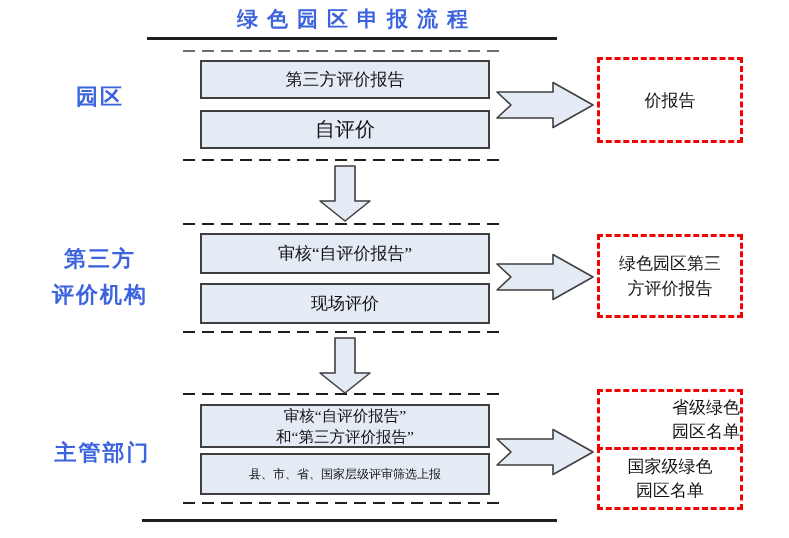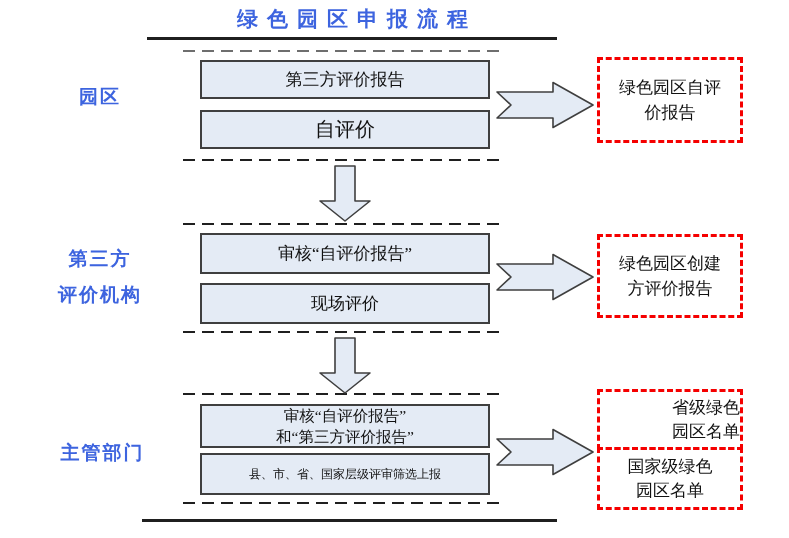"园区" .lane-label { font-size: 19px -> 22px }
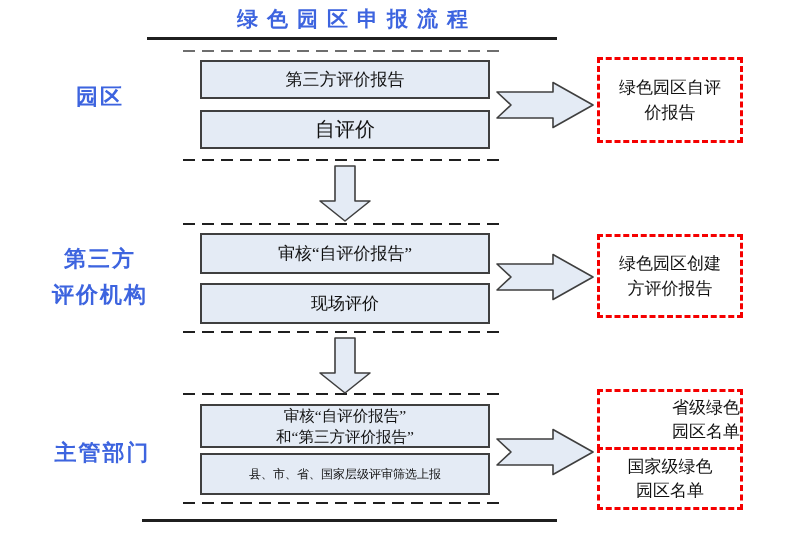"绿色园区自评" div { html: <div>绿色园区自评</div> -> none }
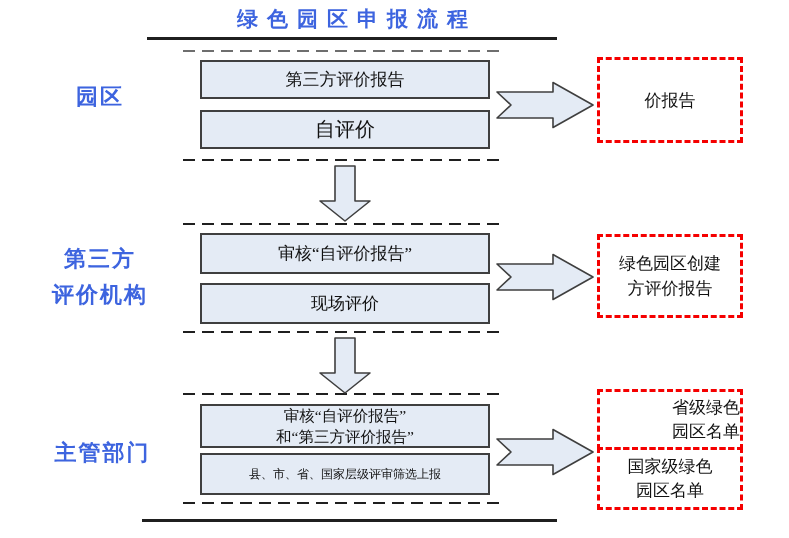"绿色园区创建" div { text: 创建 -> 第三 }
